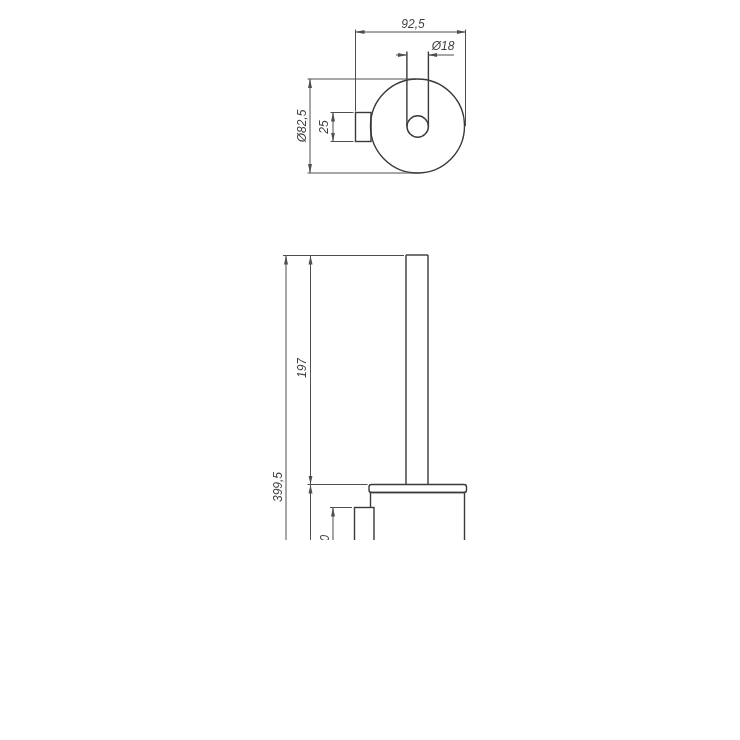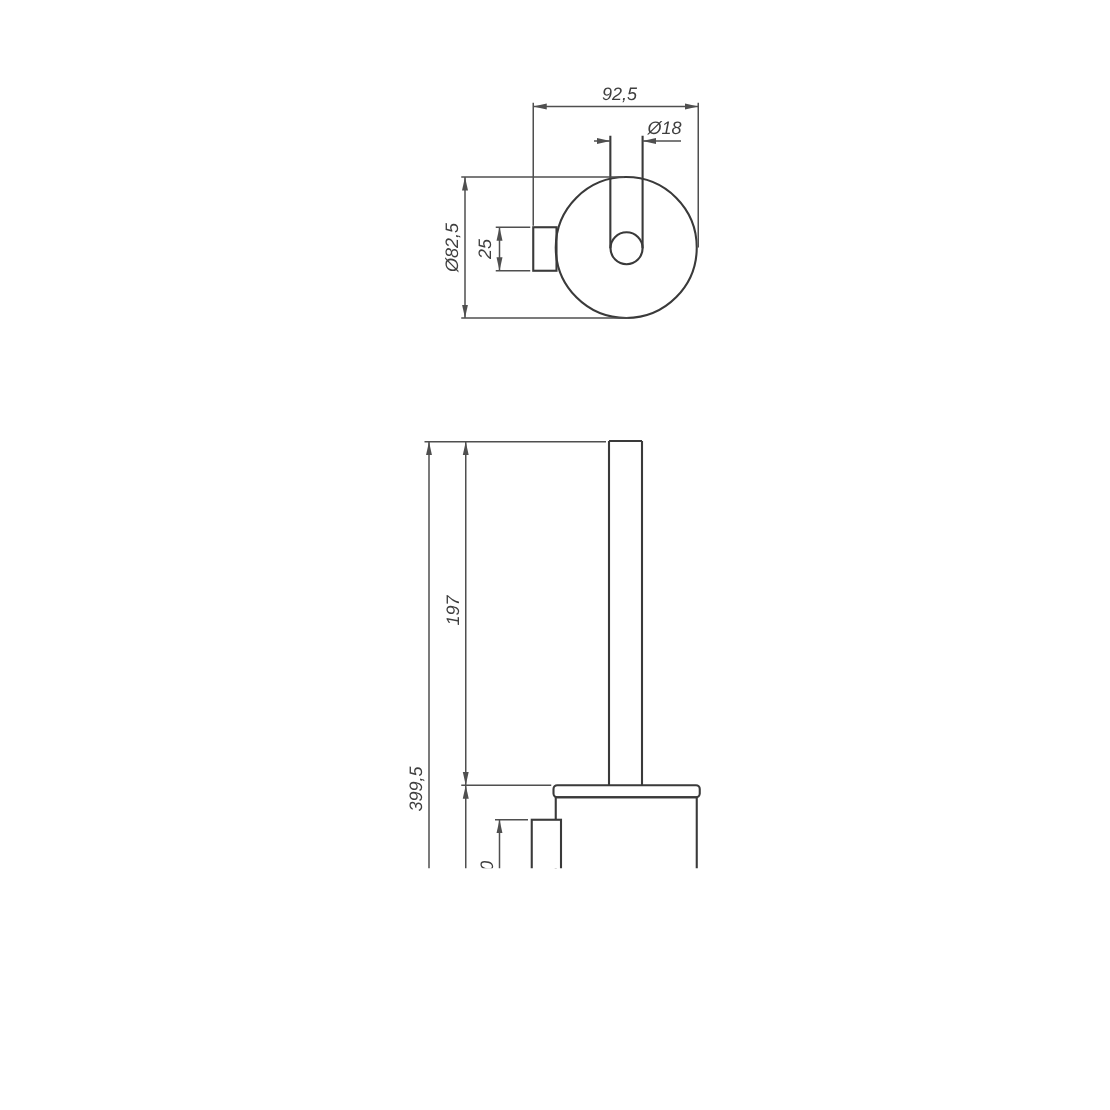"92,5" .canvas { margin-top: 39px -> none }
